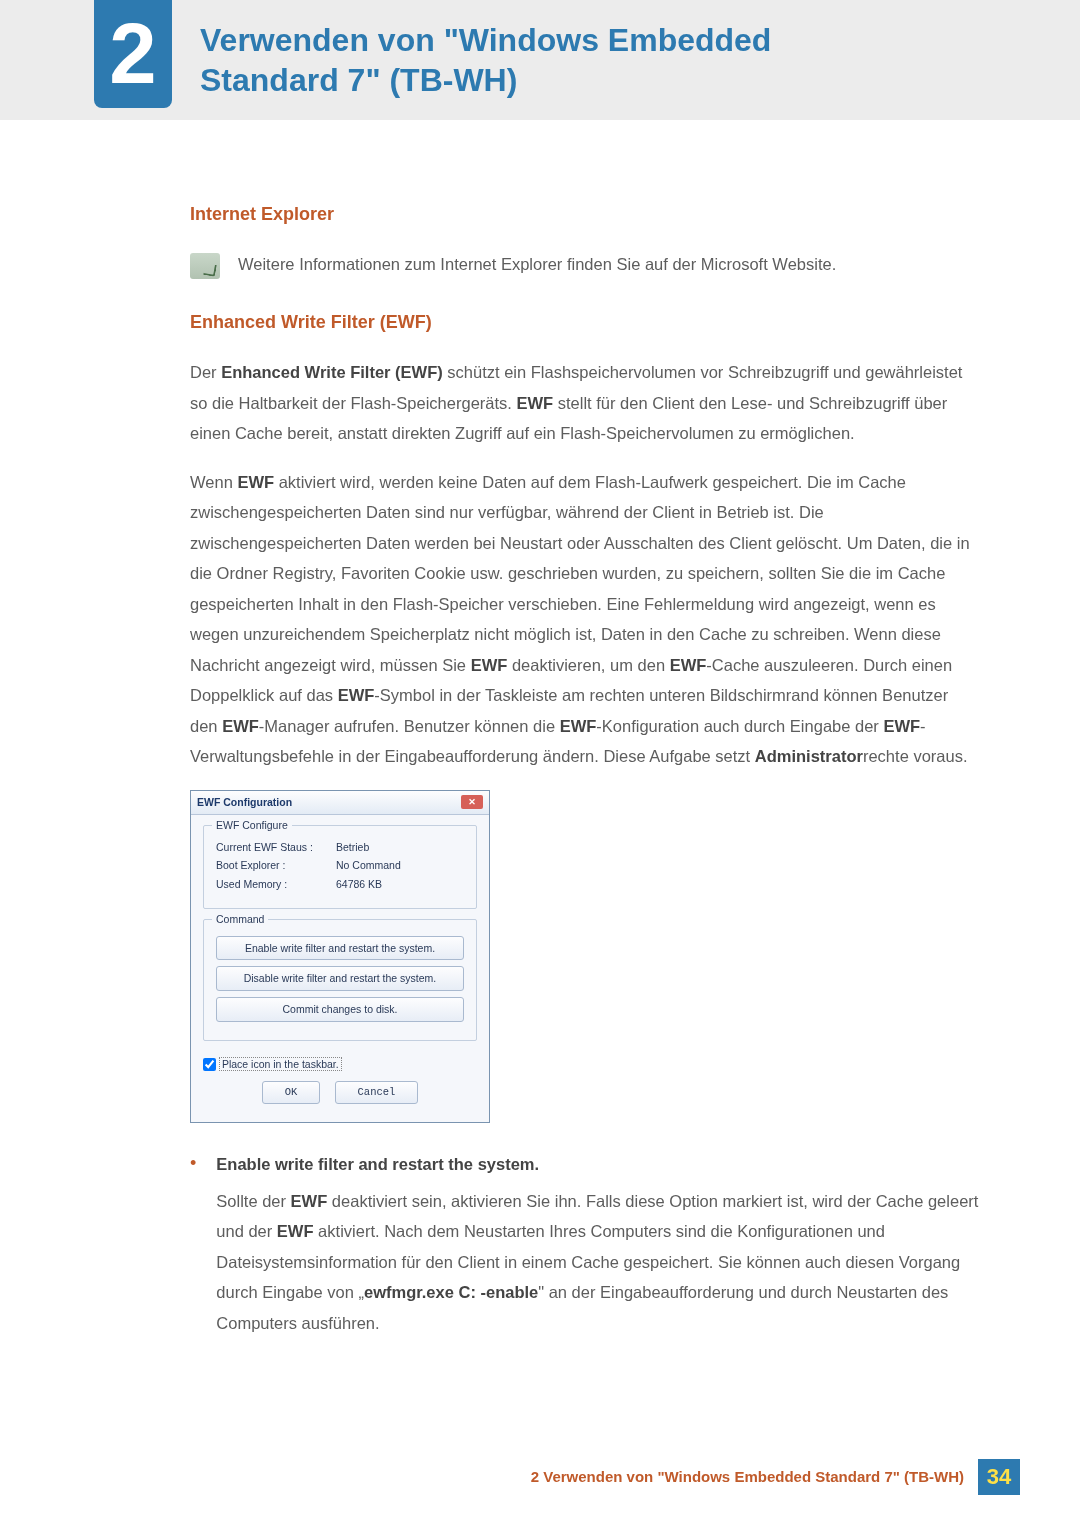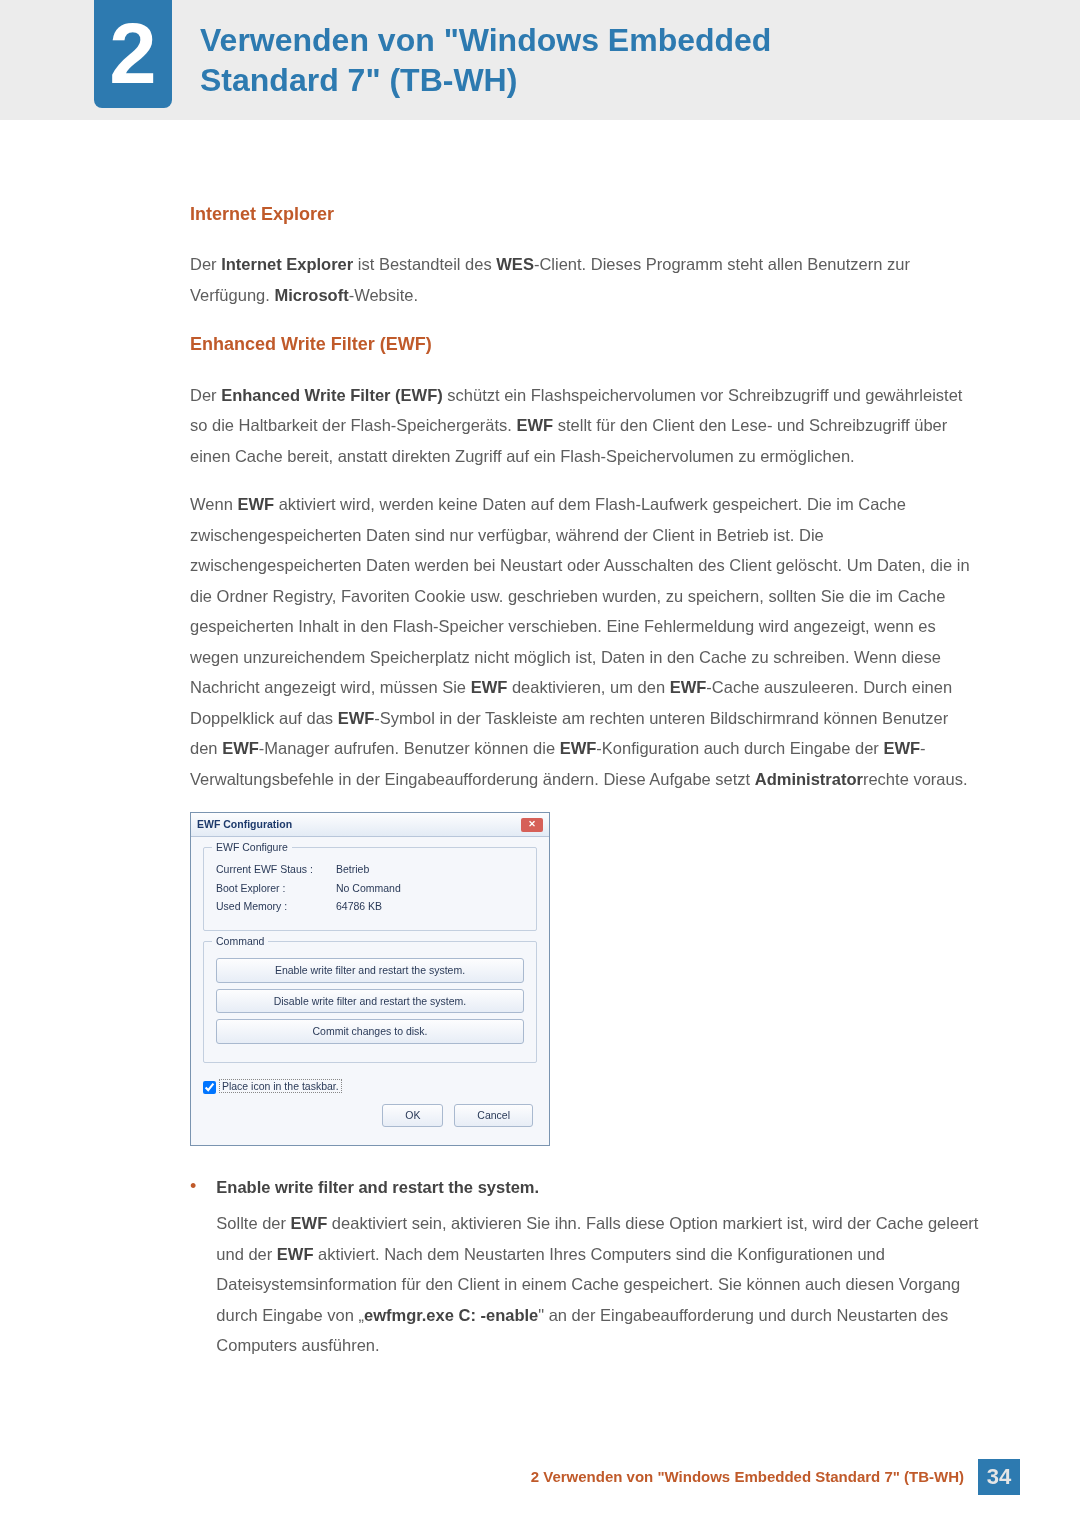"Der Internet Explorer ist Bestandteil" p.para { html: <p> <span>Der </span><b>Internet Explorer</b><span> ist Bestandteil des </span><b>WES</b><span>-Client. Dieses Programm steht allen Benutzern zur Verfügung. </span><b>Microsoft</b><span>-Website.</span> </p> -> none }
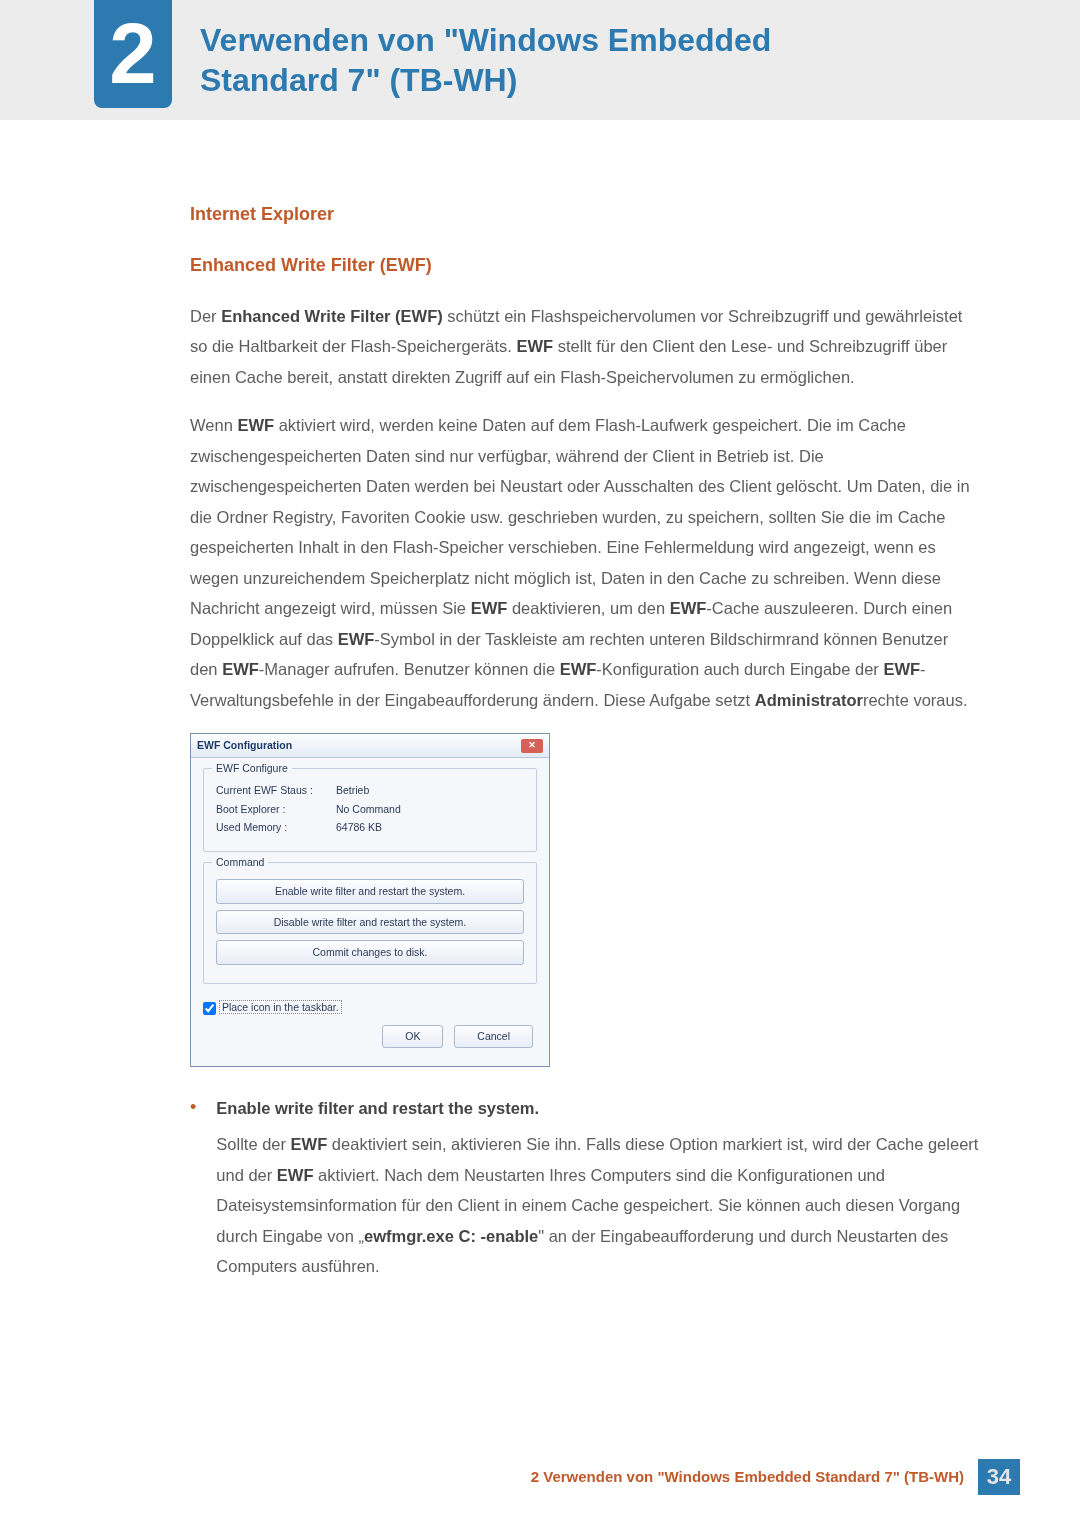"Weitere Informationen zum Internet" div.note-row { html: none -> <div> <div></div> <div>Weitere Informationen zum Internet Explorer finden Sie auf der Microsoft Website.</div> </div> }
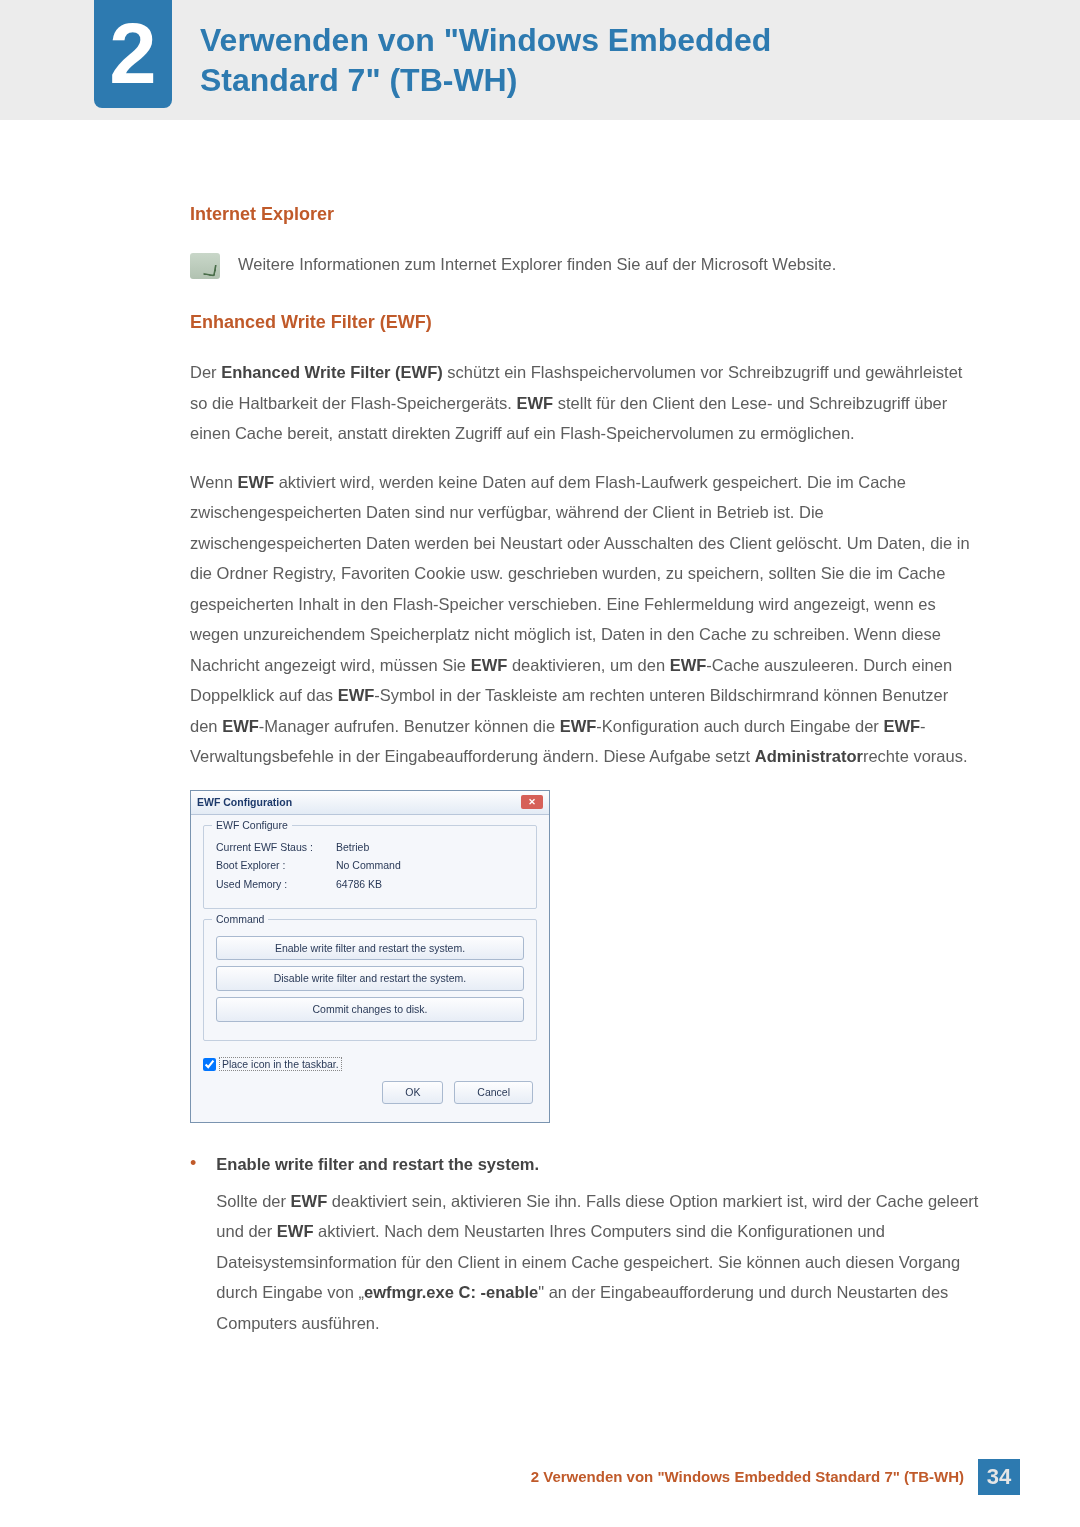"EWF Configuration" .dialog { width: 360px -> 300px }
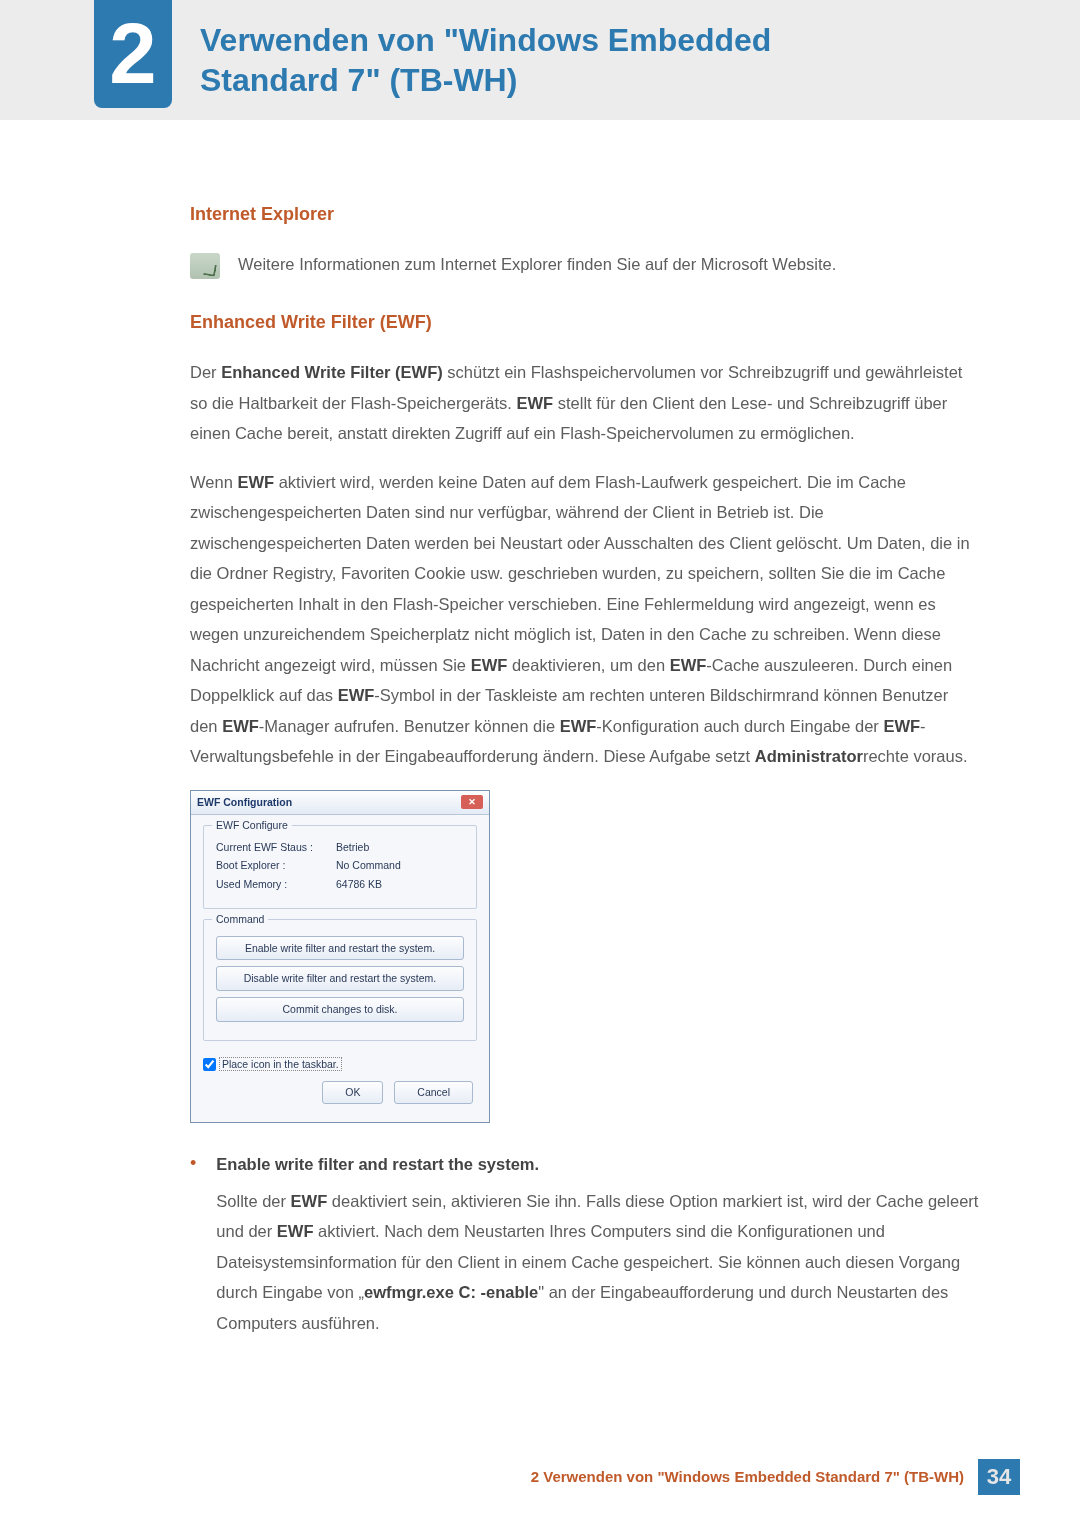"OK Cancel" .btn-row { font-family: none -> Liberation Mono, monospace; text-align: right -> center }
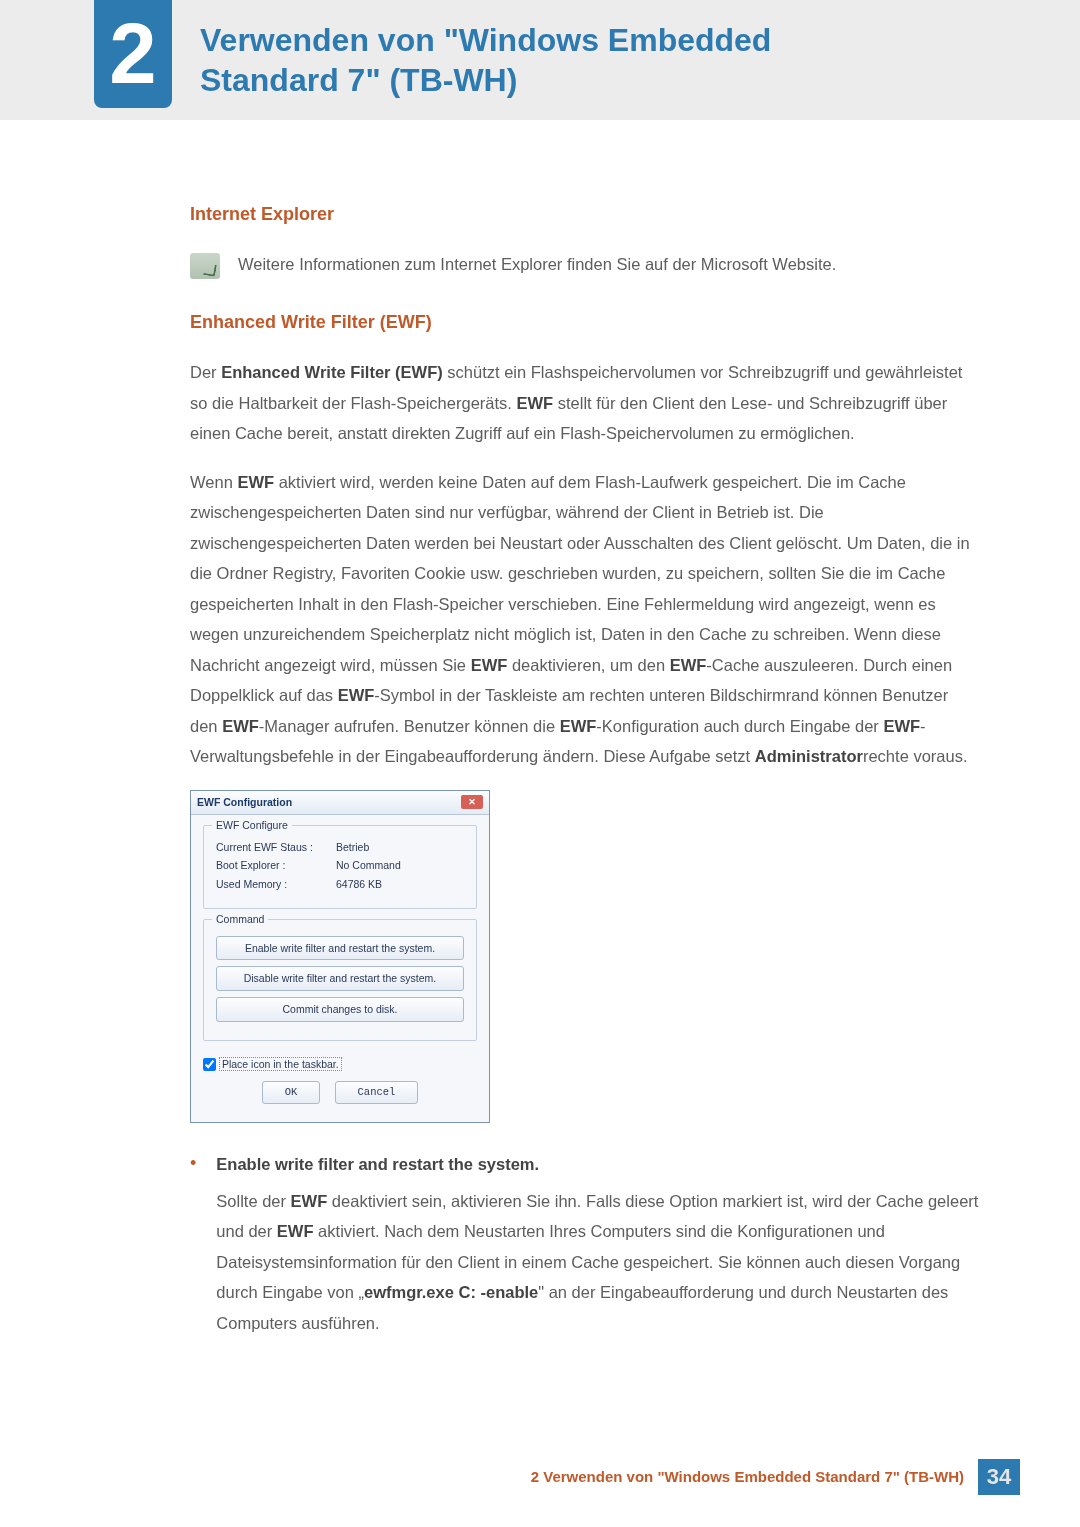"34" .page-num { color: #e5e5e5 -> #fde047 }
